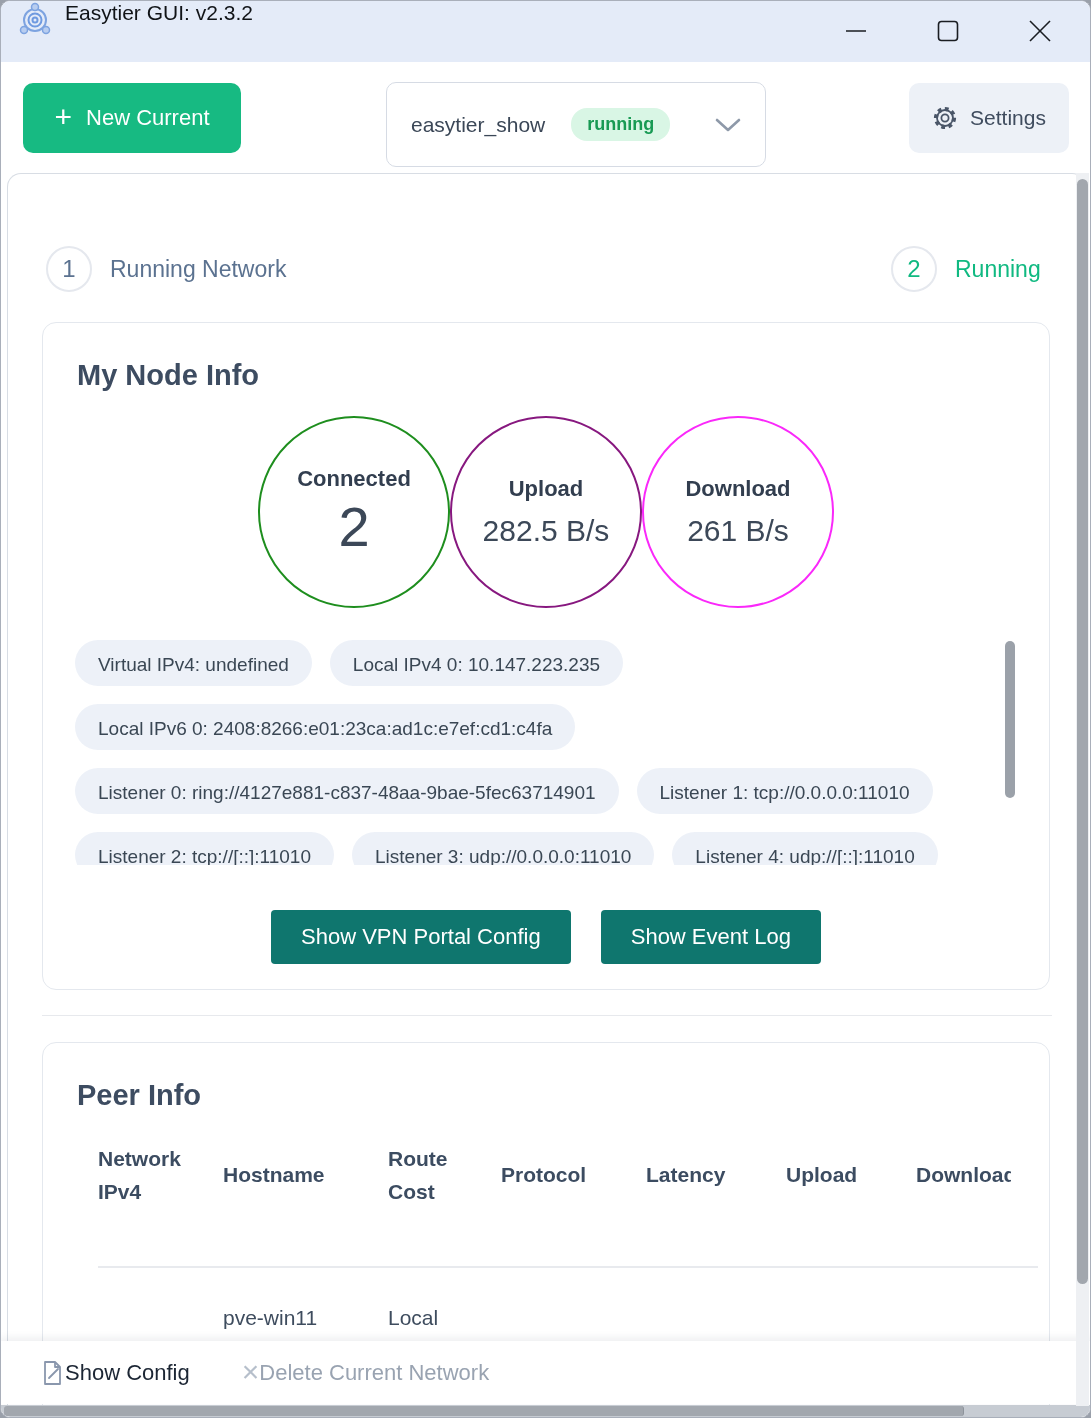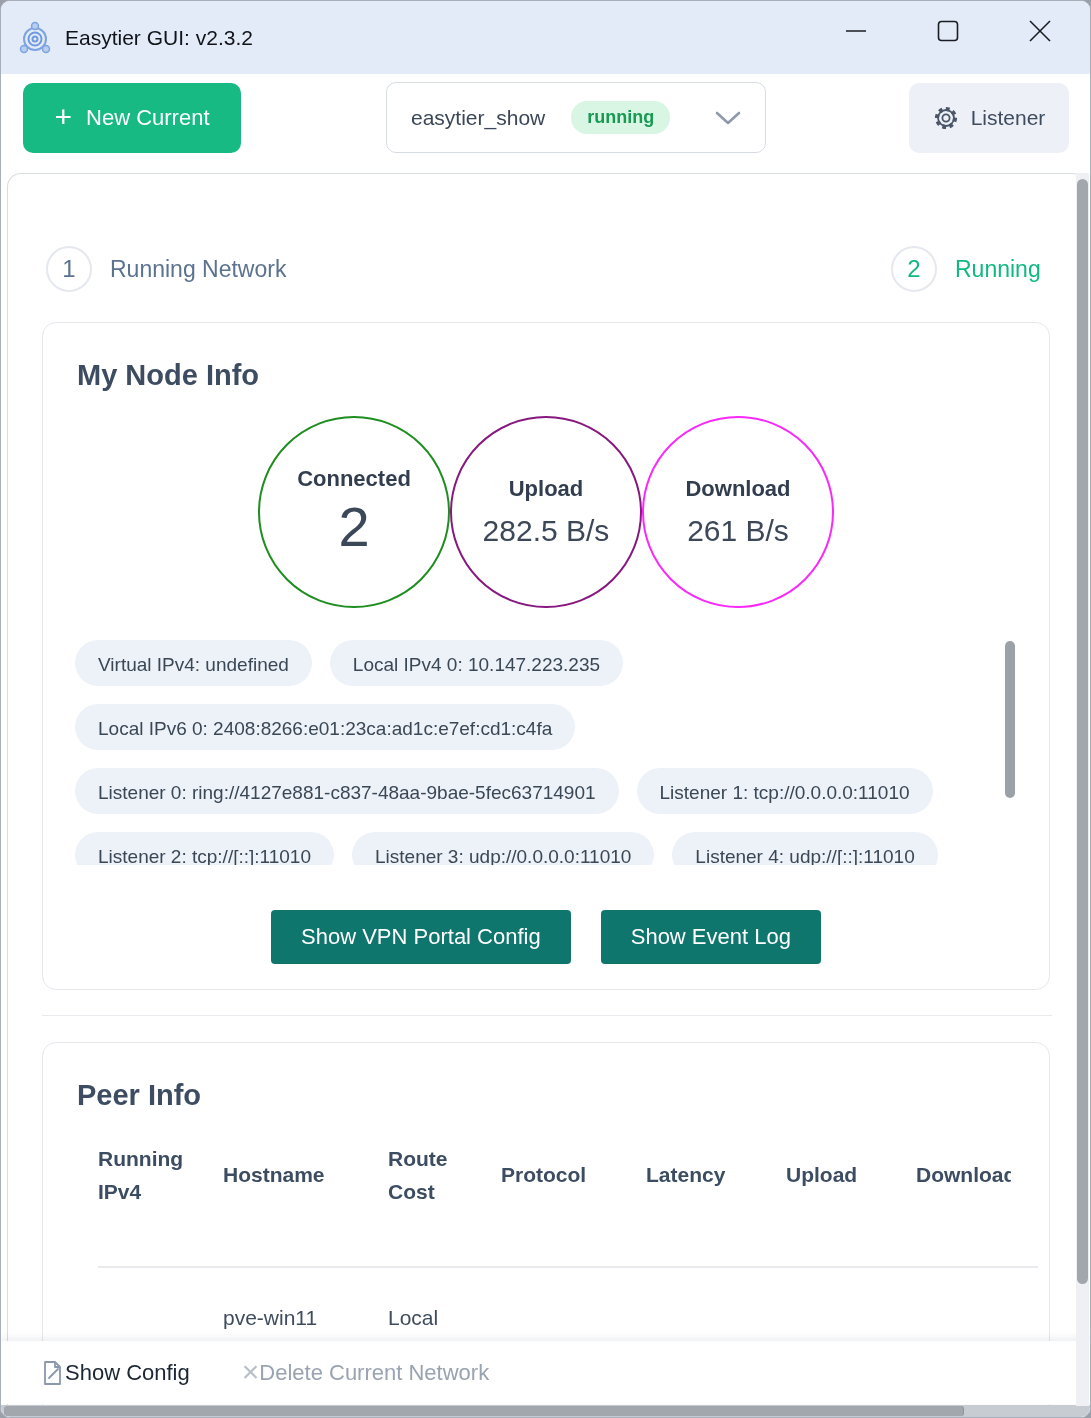"Easytier GUI: v2.3.2" .titlebar { align-items: center -> none; height: 73px -> 61px }
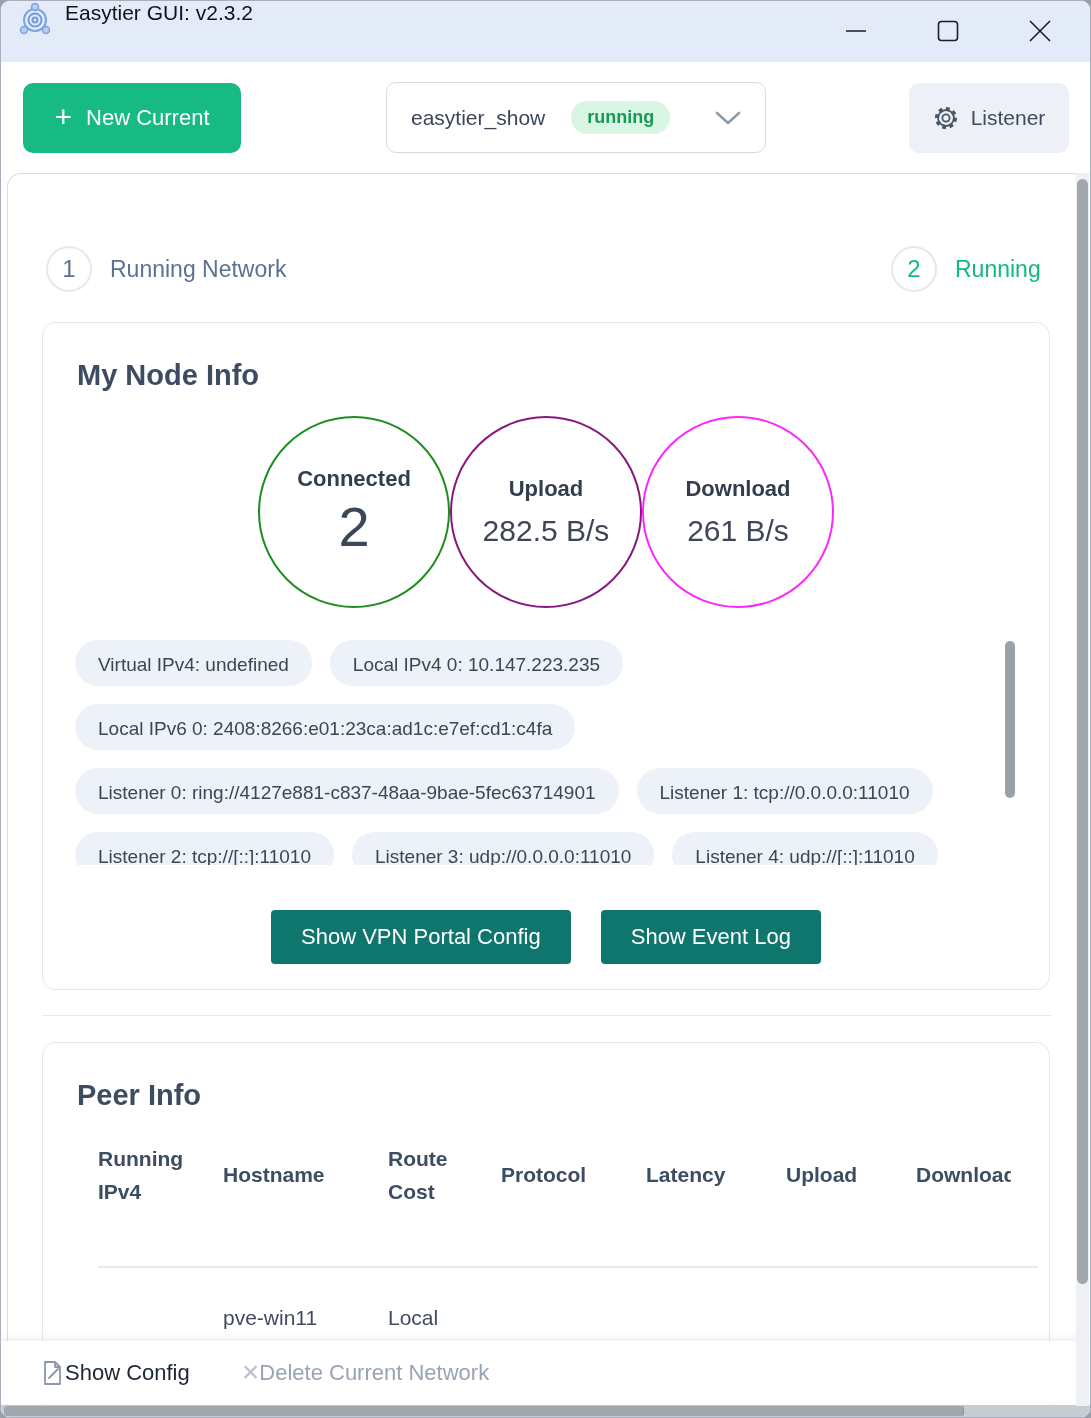"easytier_show" .net-select { height: 71px -> 85px }
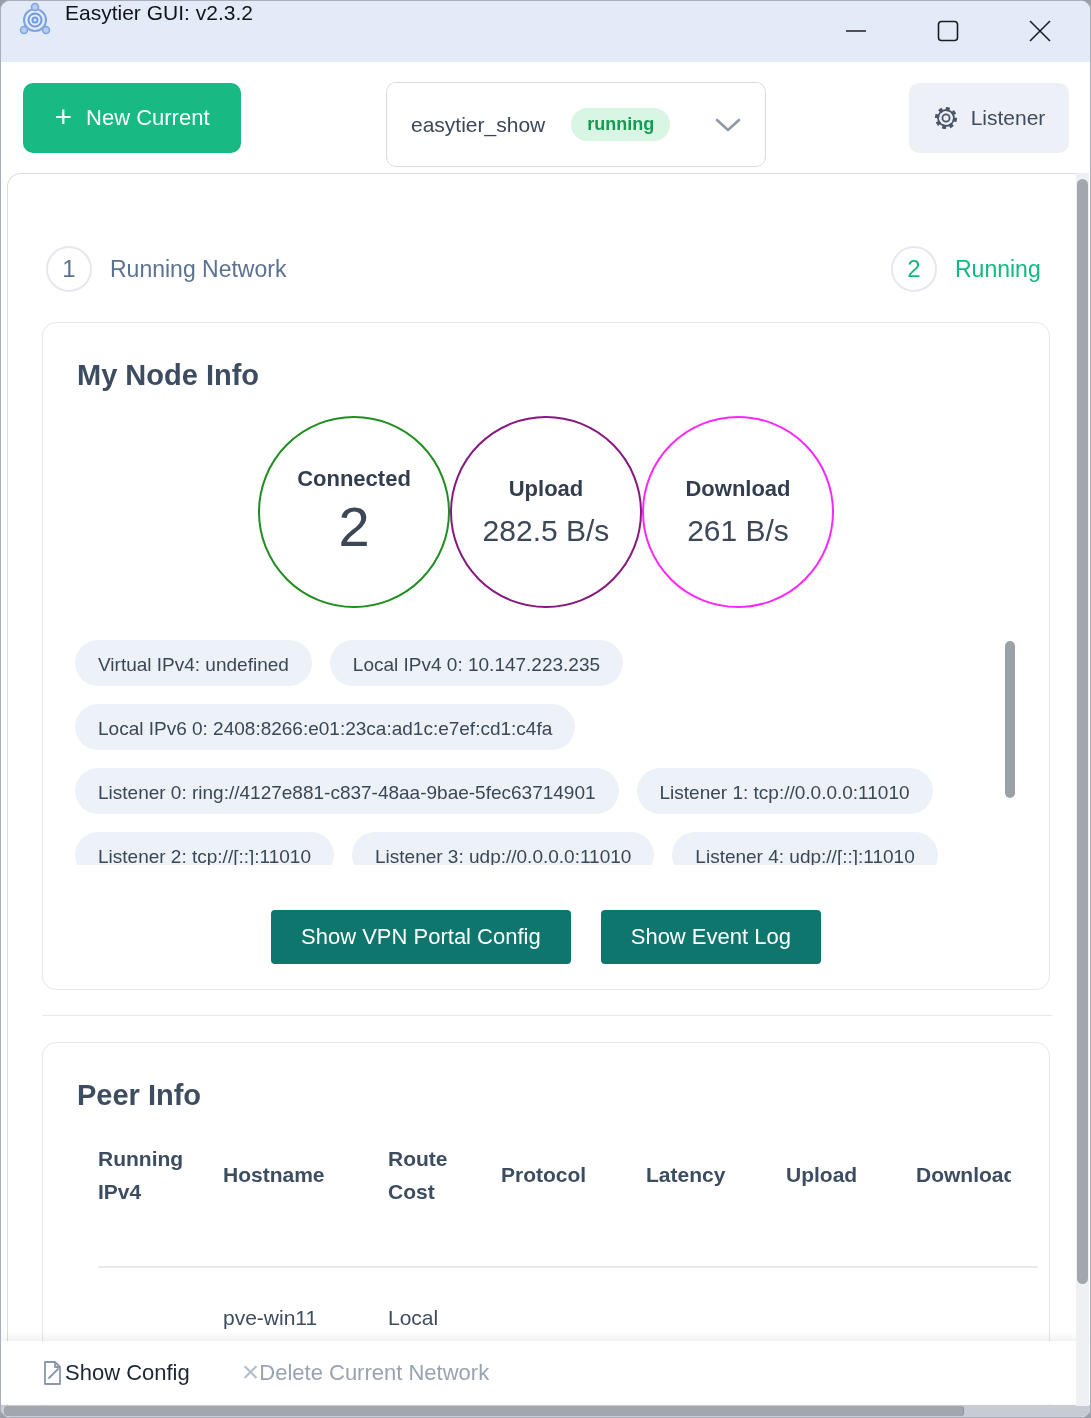"Listener" span { text: Listener -> Settings }
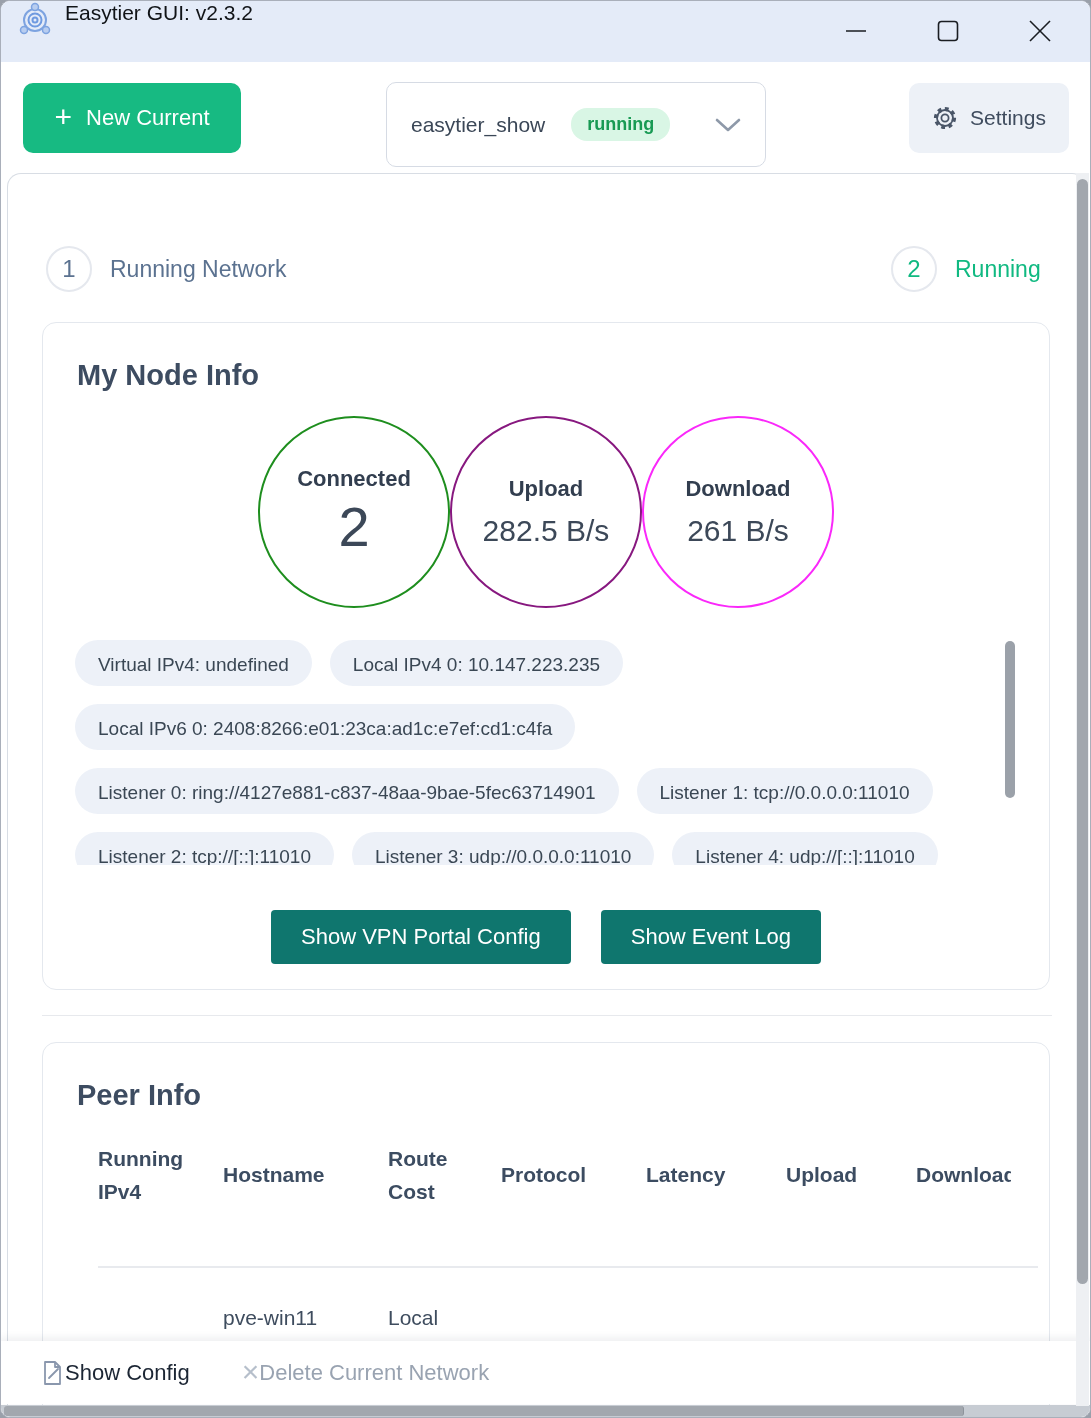"Running IPv4" div.th-virtual { text: Running -> Network }
